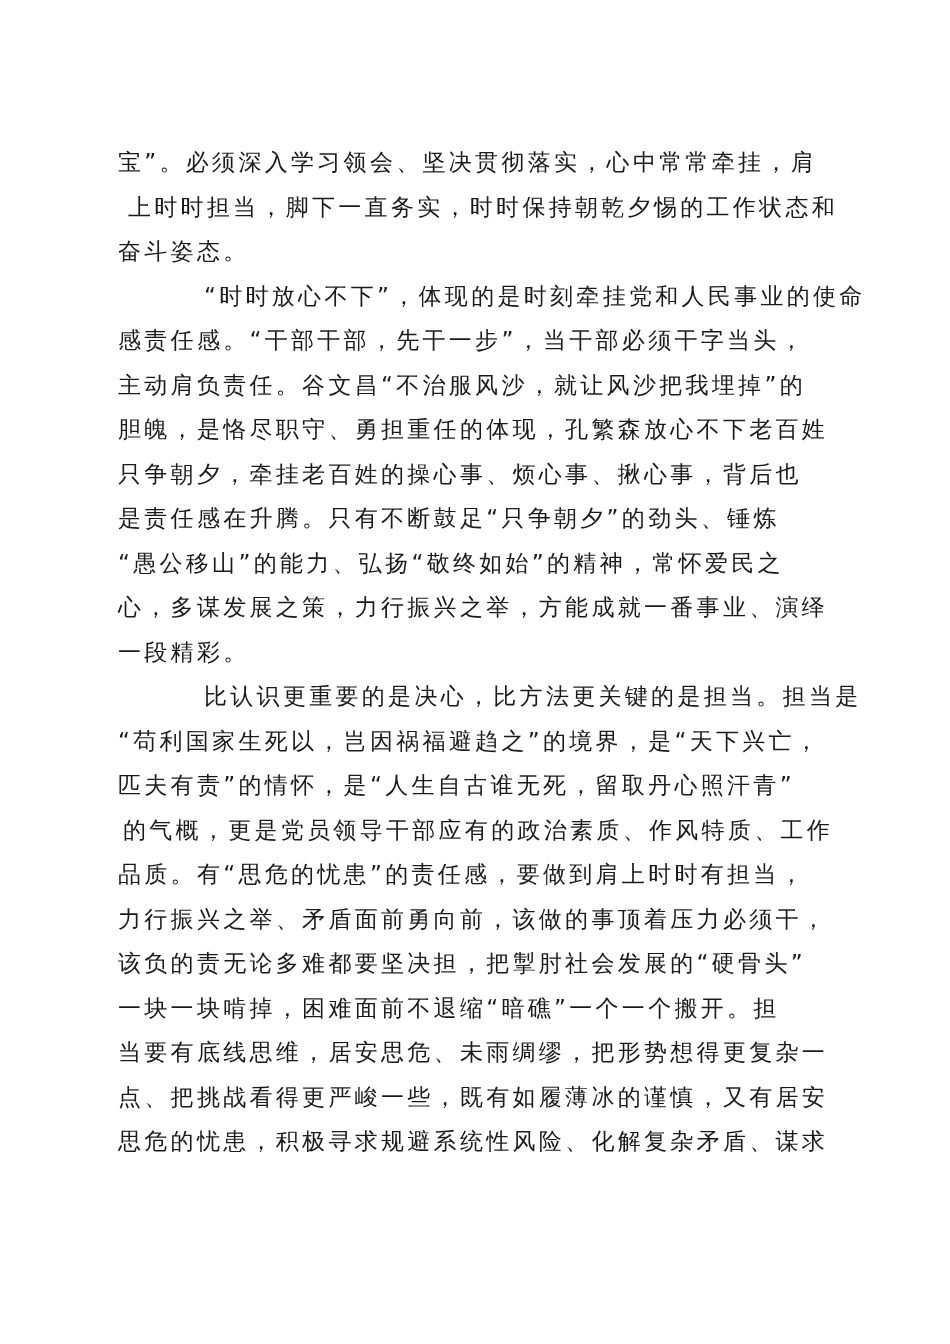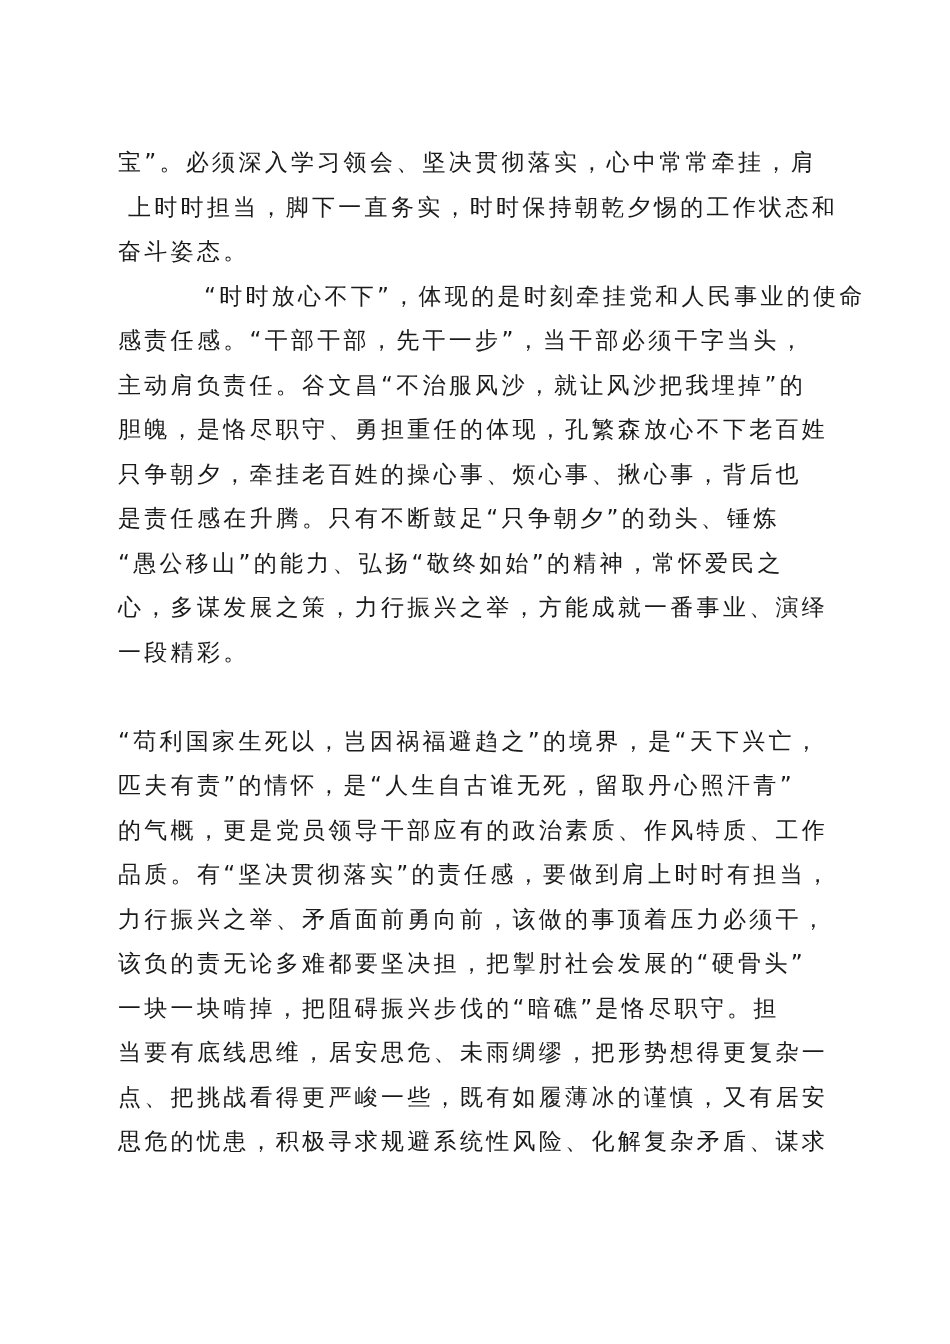"比认识更重要的是决心，比方法更关键的是担当。担当是" div.line { html: none -> <div>比认识更重要的是决心，比方法更关键的是担当。担当是</div> }
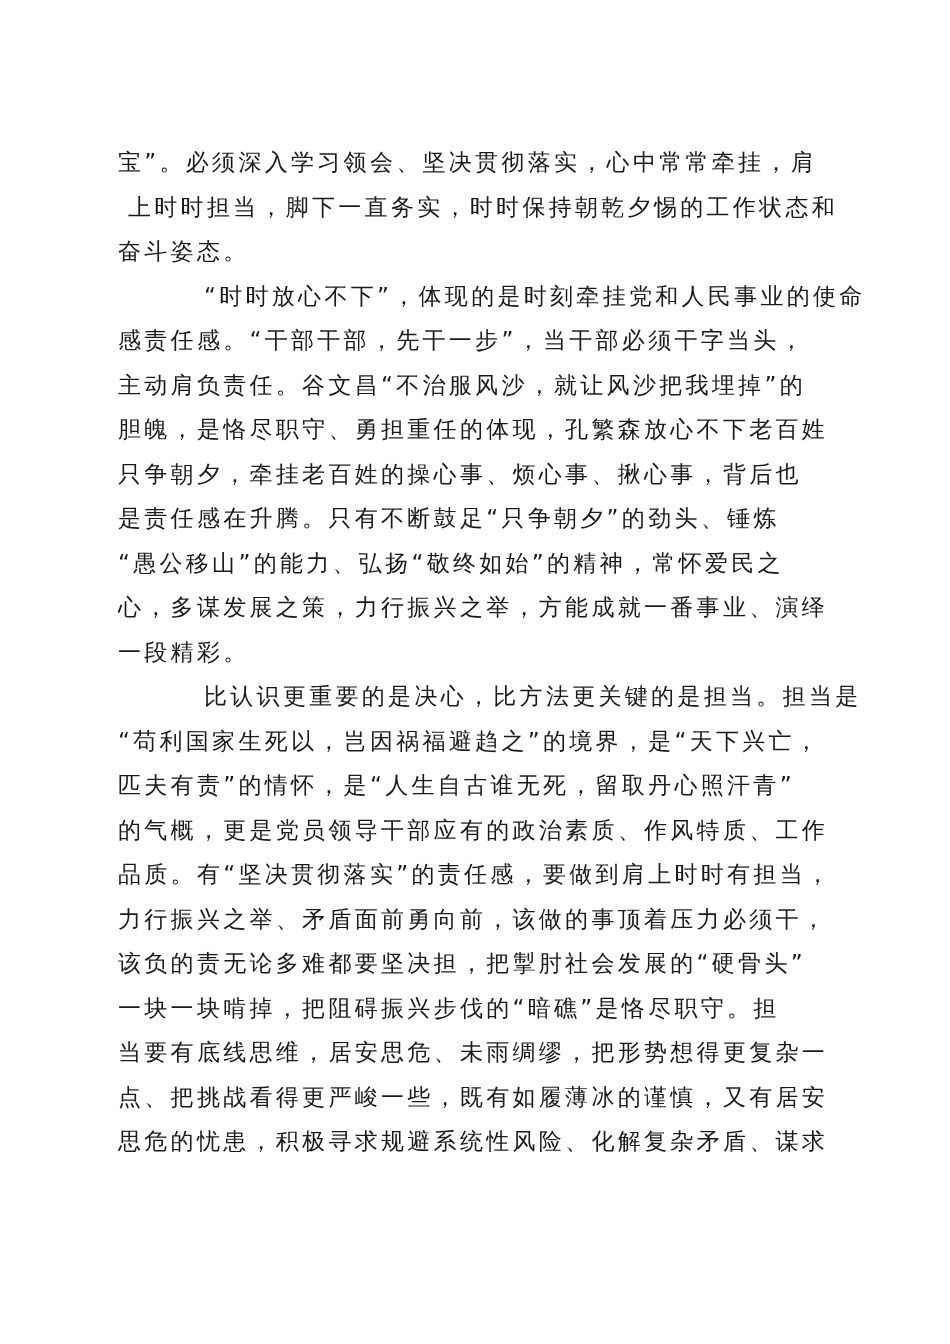"的气概，更是党员领导干部应有的政治素质、作风特质、工作" div.line { text-align: none -> center }
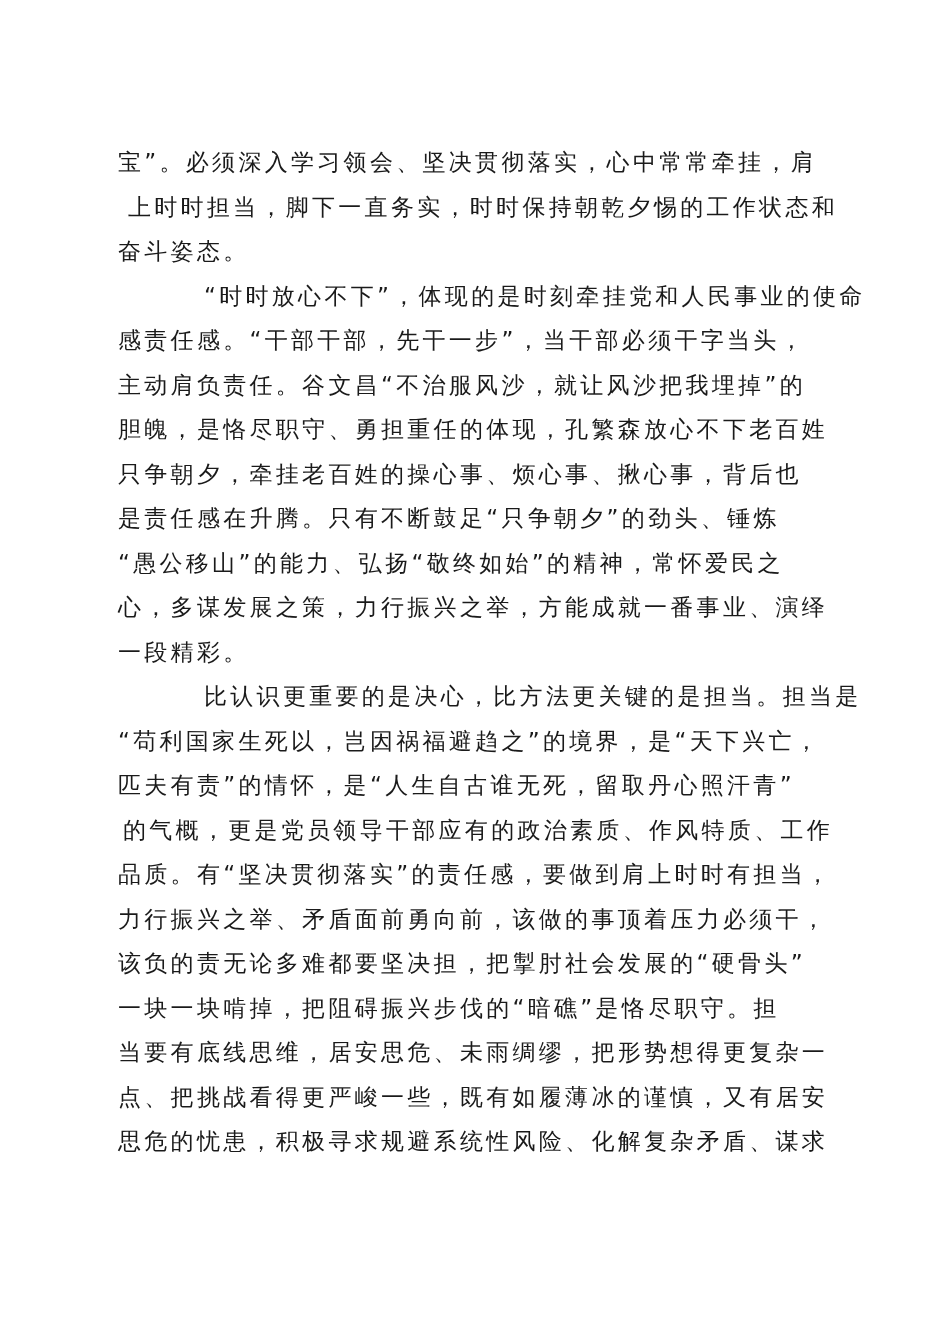"品质。有“坚决贯彻落实”的责任感，要做到肩上时时有担当，" div.line { text: 坚决贯彻落实 -> 思危的忧患 }
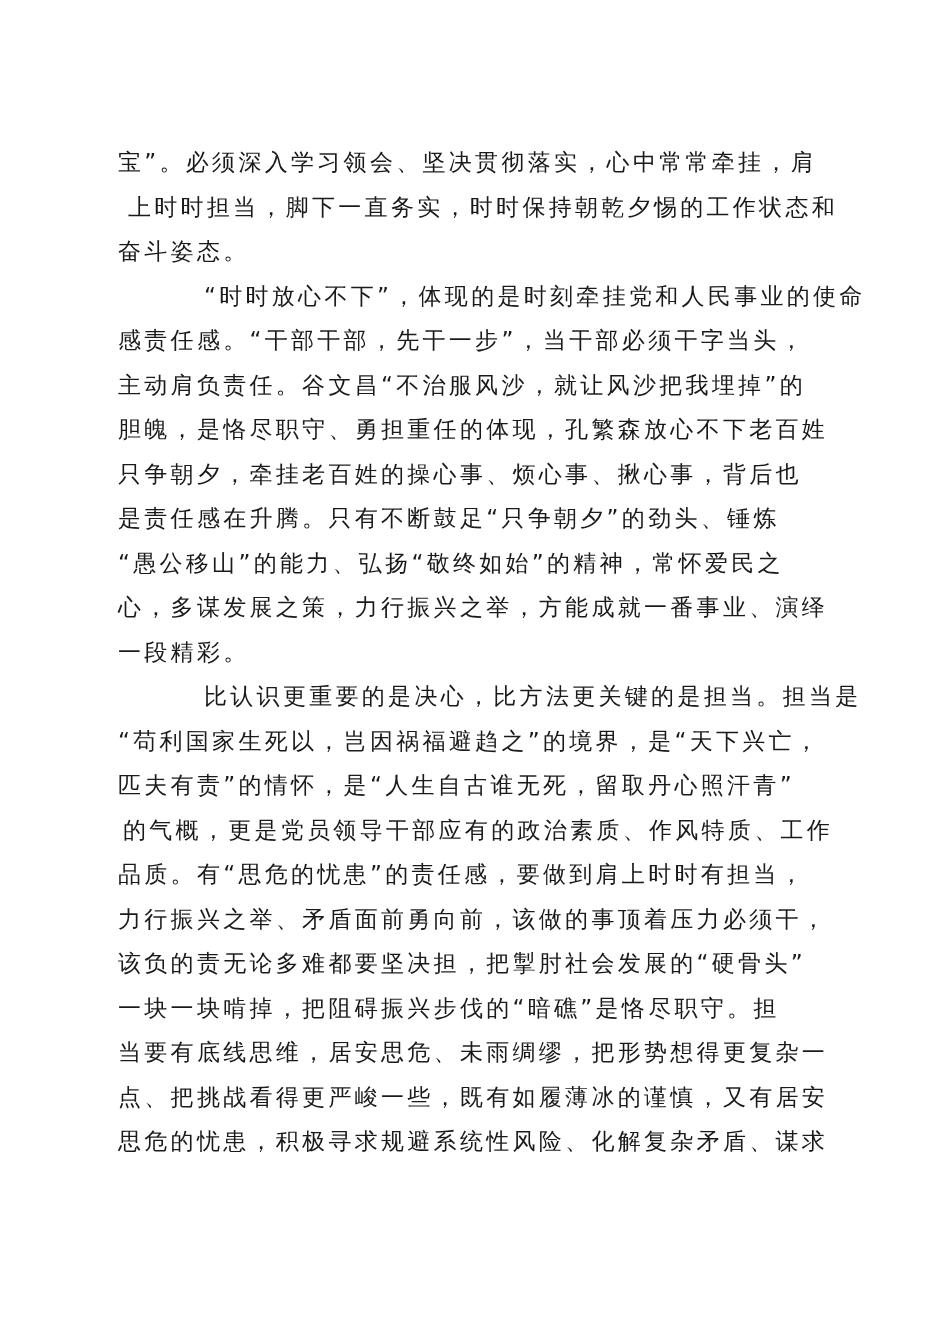"一块一块啃掉，把阻碍振兴步伐的“暗礁”是恪尽职守。担" div.line { text: 把阻碍振兴步伐的“暗礁”是恪尽职守 -> 困难面前不退缩“暗礁”一个一个搬开 }
